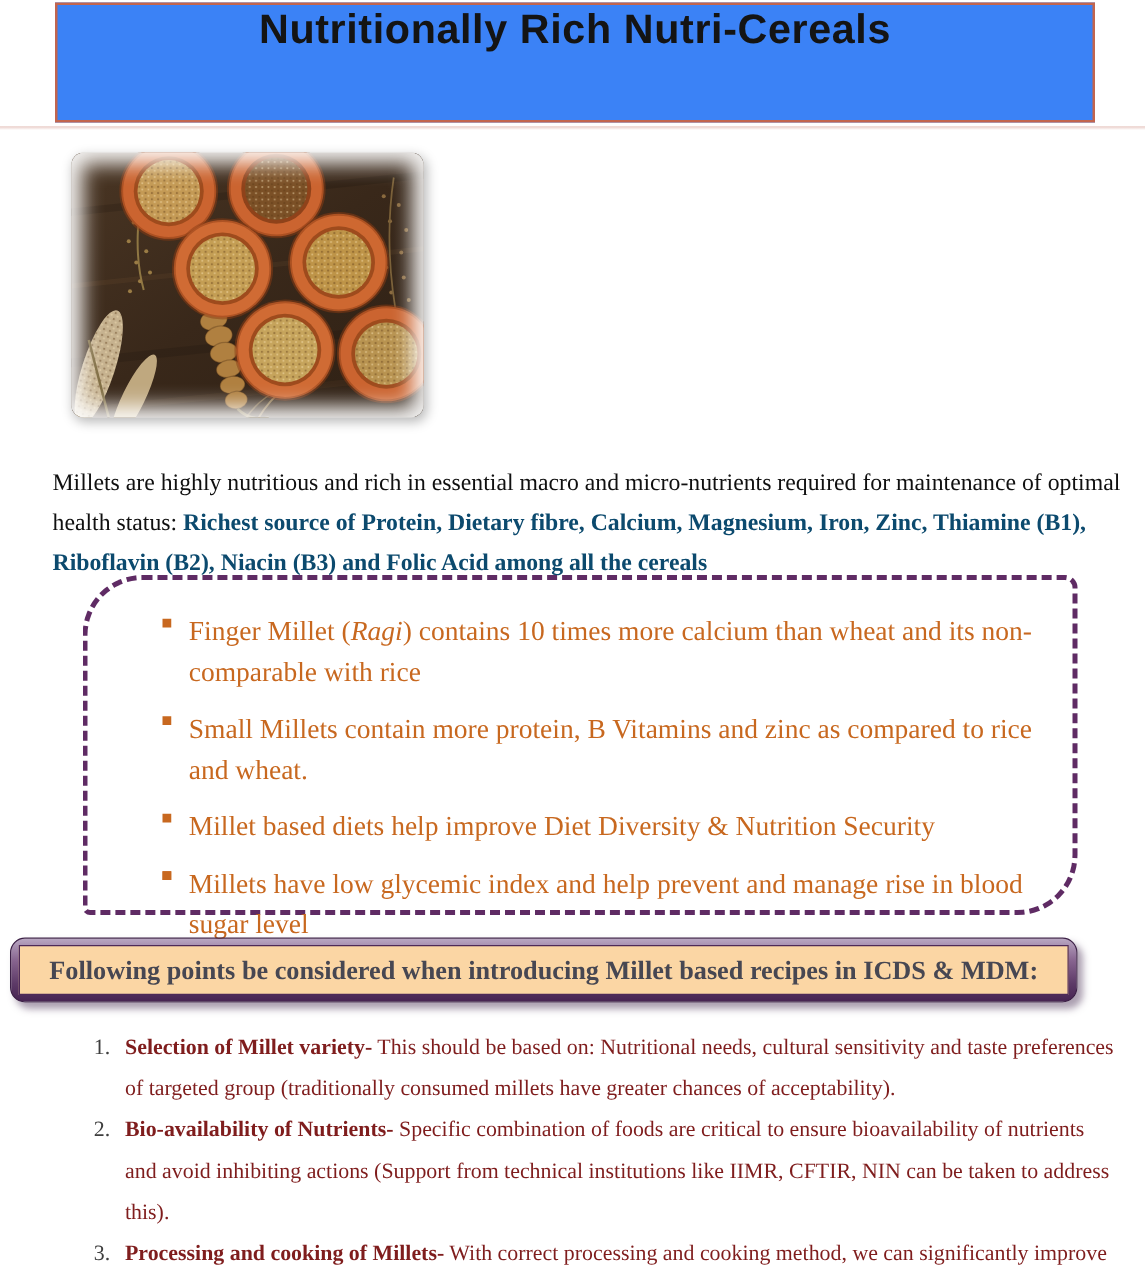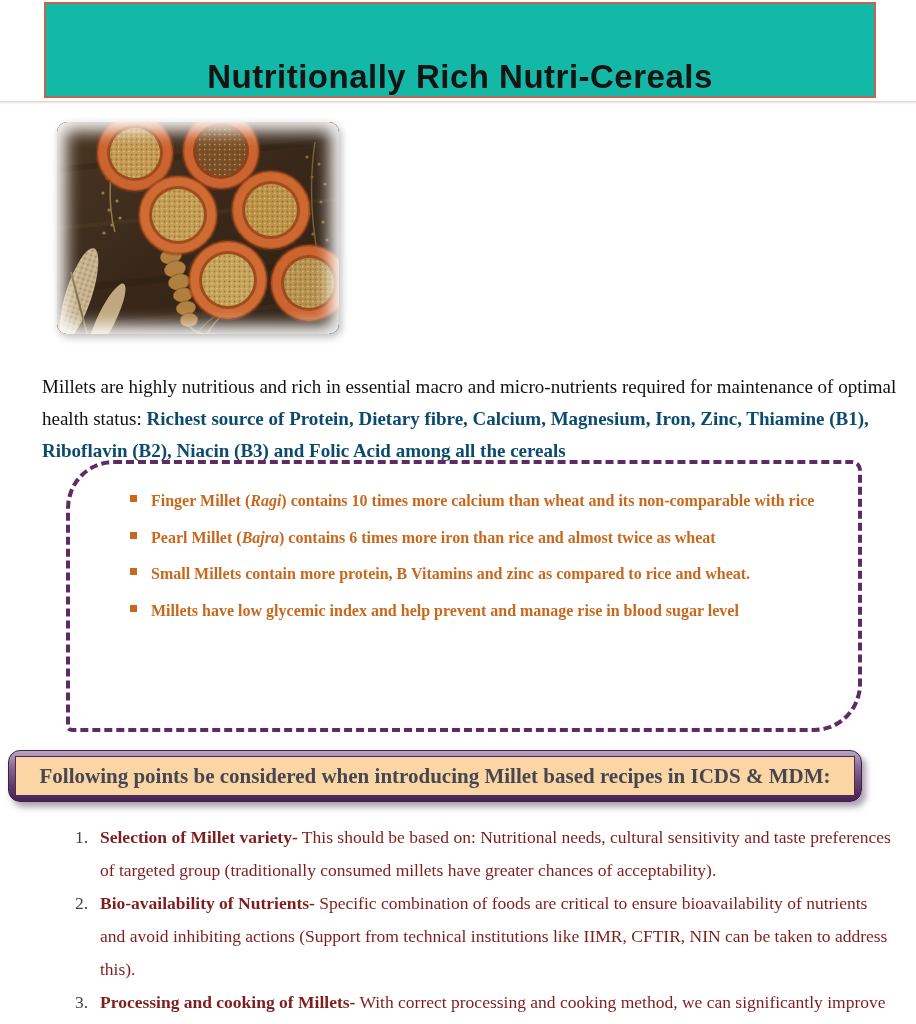"Nutritionally Rich Nutri-Cereals" .title-banner { align-items: flex-end -> flex-start; background: #14b8a6 -> #3b82f6 }
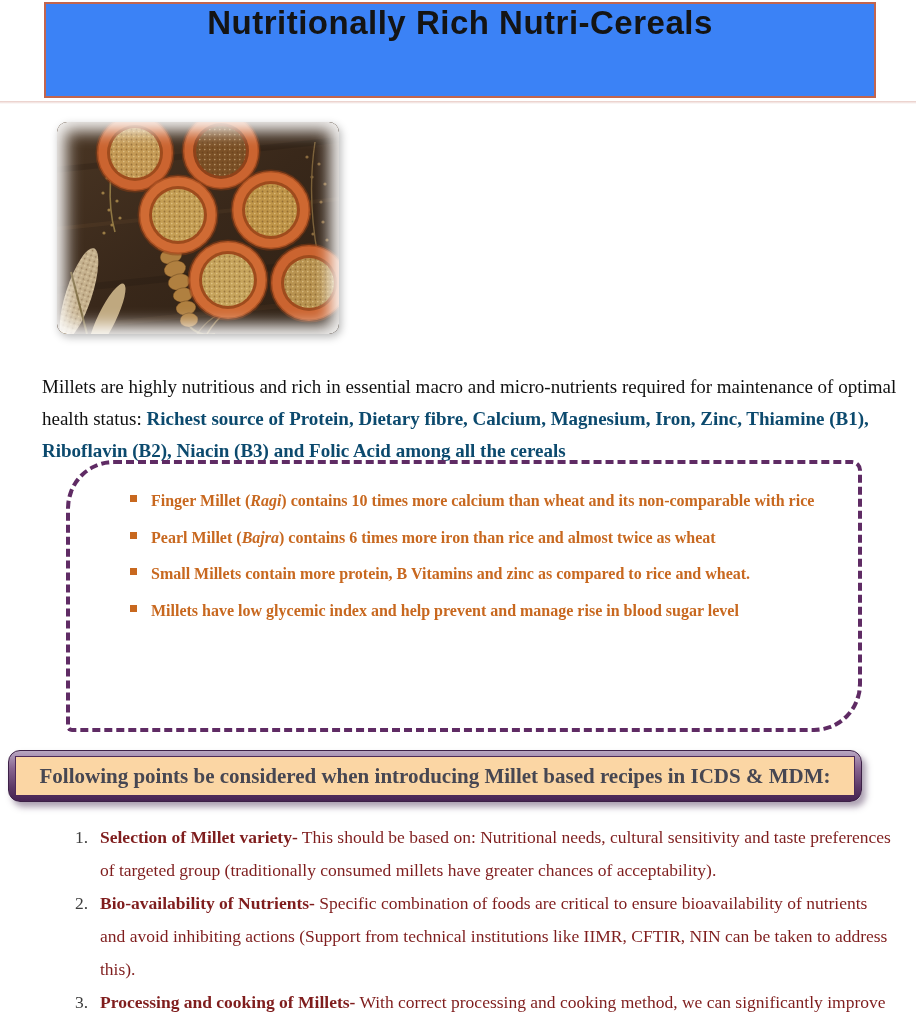"Finger Millet (Ragi) contains 10" .benefits li { font-size: 16px -> 22px; font-weight: bold -> normal }
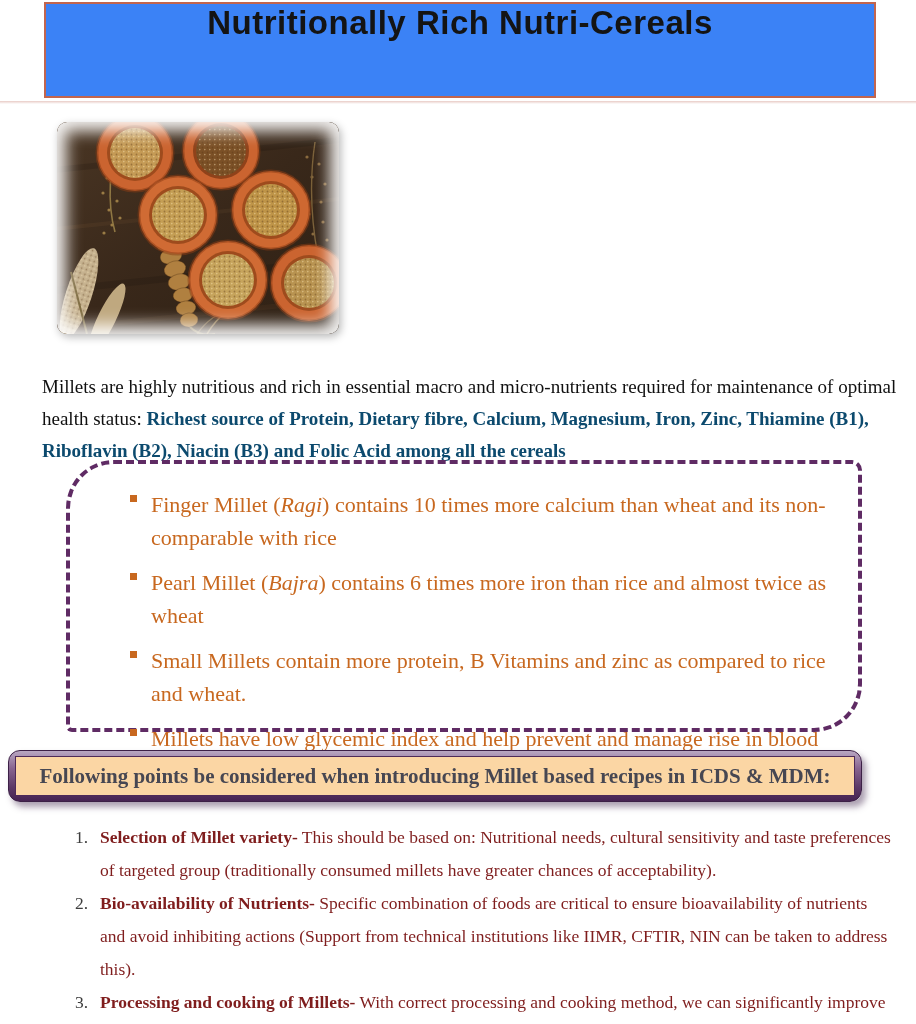"Pearl Millet (Bajra) contains 6" li { html: <li><span></span><span>Pearl Millet (</span><em>Bajra</em><span>) contains 6 times more iron than rice and almost twice as wheat</span></li> -> none }
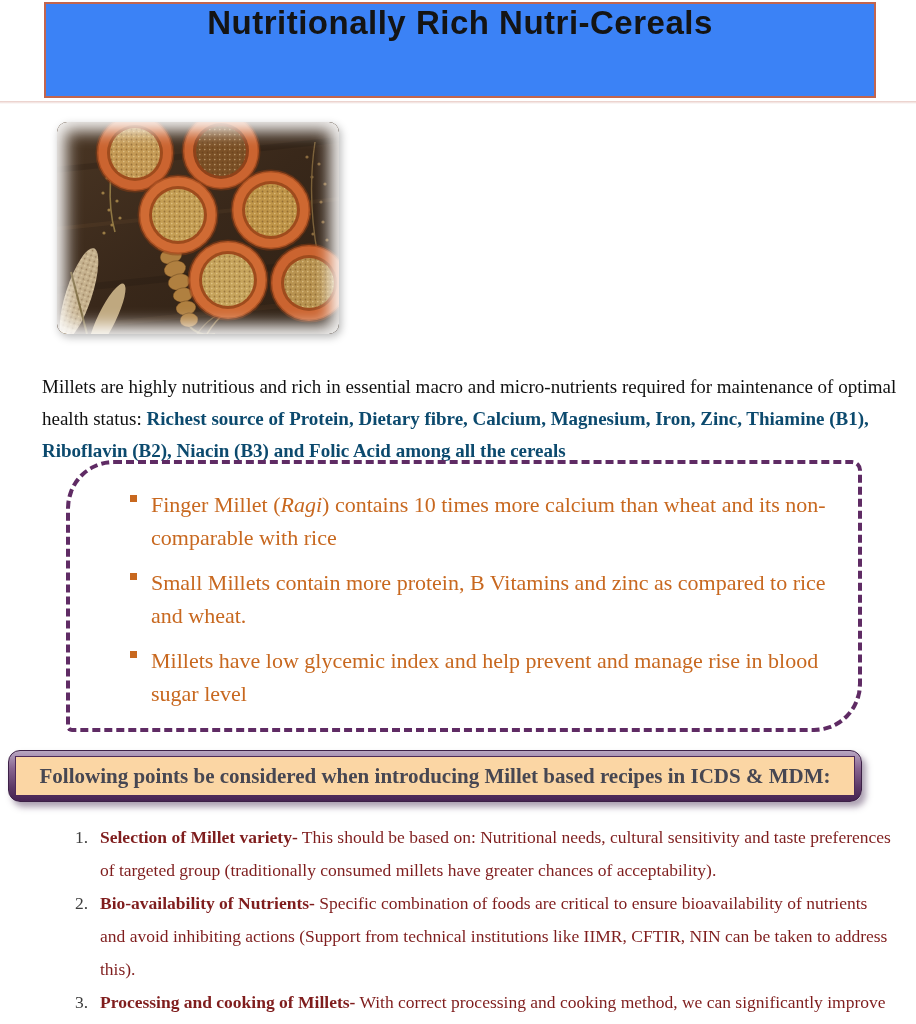"Millet based diets help improve" li { html: none -> <li><span></span><span></span><em></em><span>Millet based diets help improve Diet Diversity &amp; Nutrition Security</span></li> }
